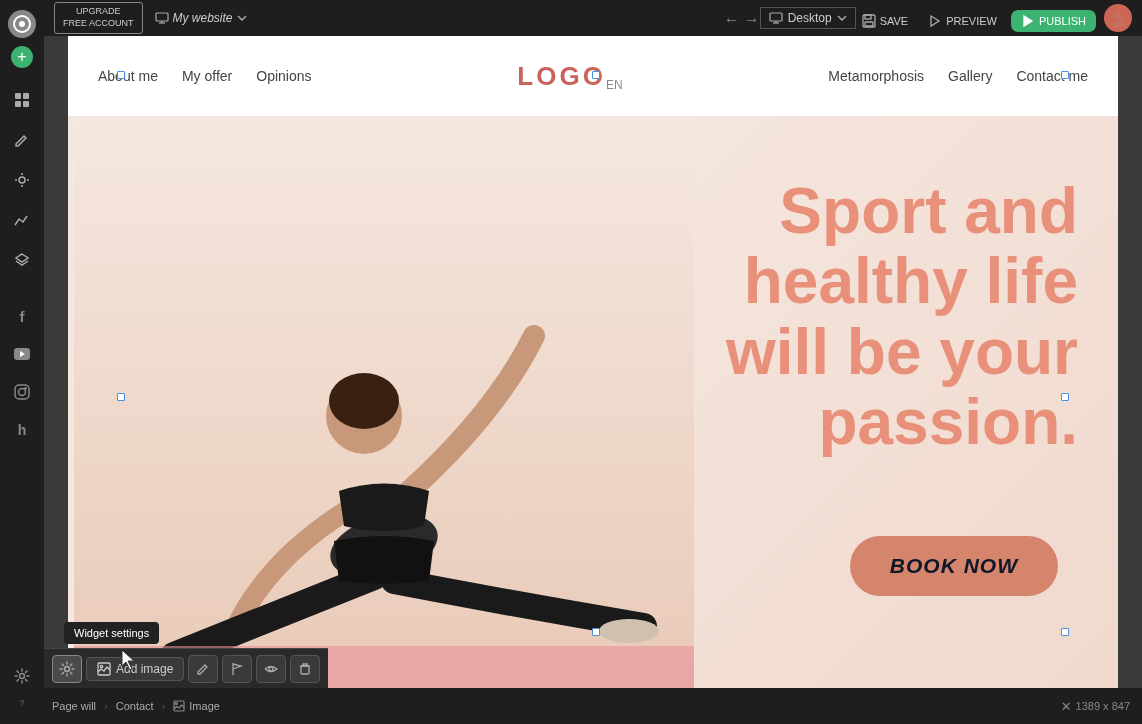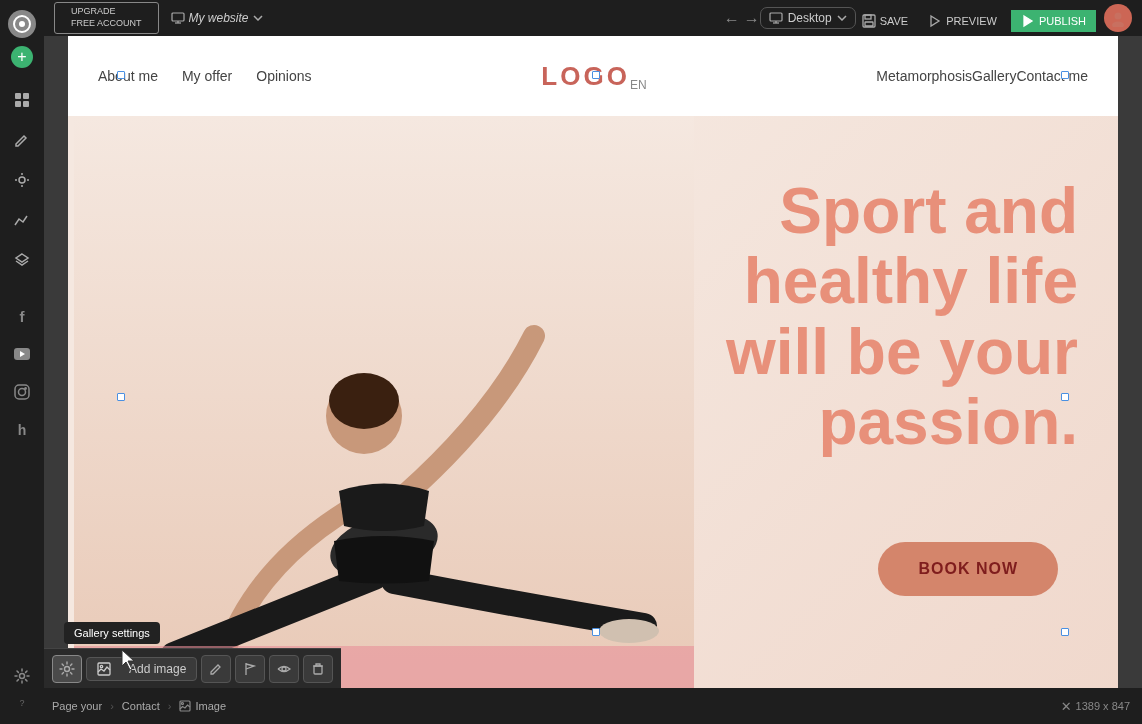"UPGRADE" #upgrade-btn { padding: 3px 16px -> 3px 8px; text-align: left -> center }
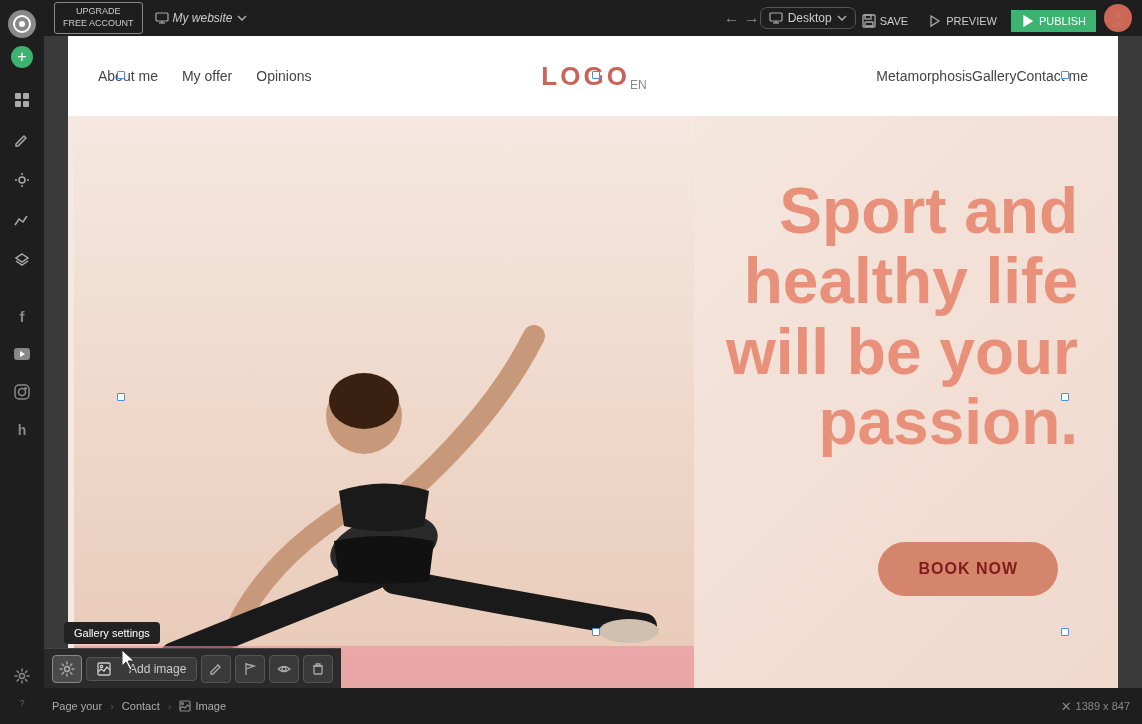"Desktop" #device-selector { border-radius: 7px -> 0 }
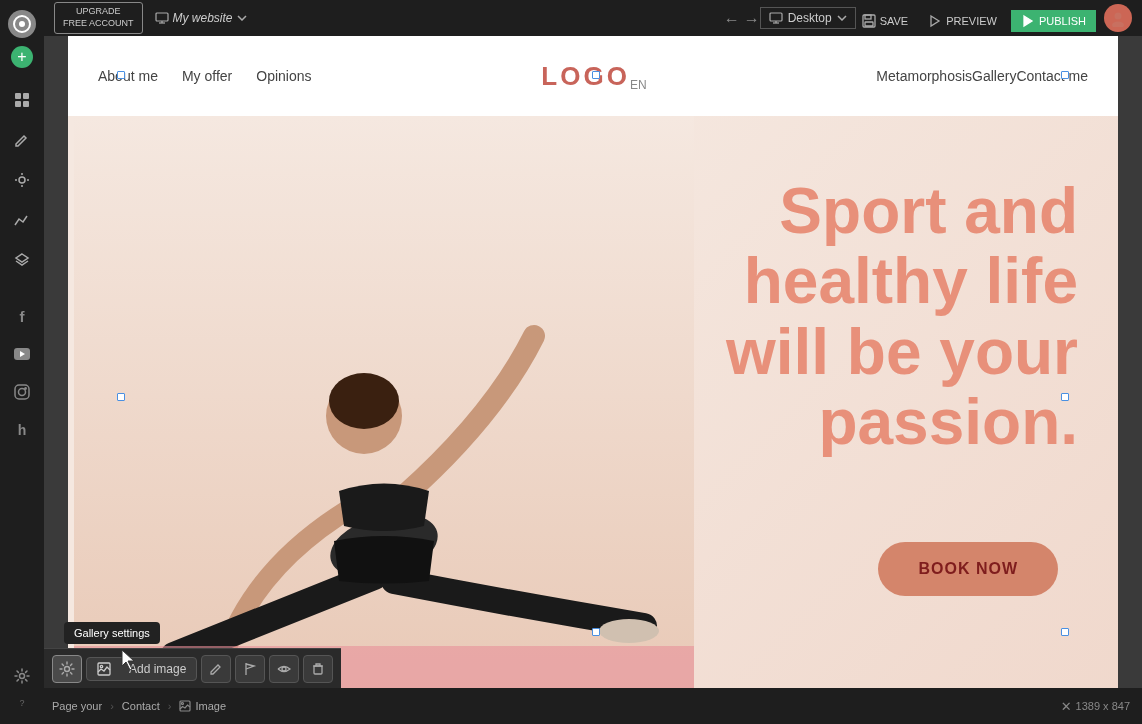"PUBLISH" .publish-btn { border-radius: 0 -> 7px }
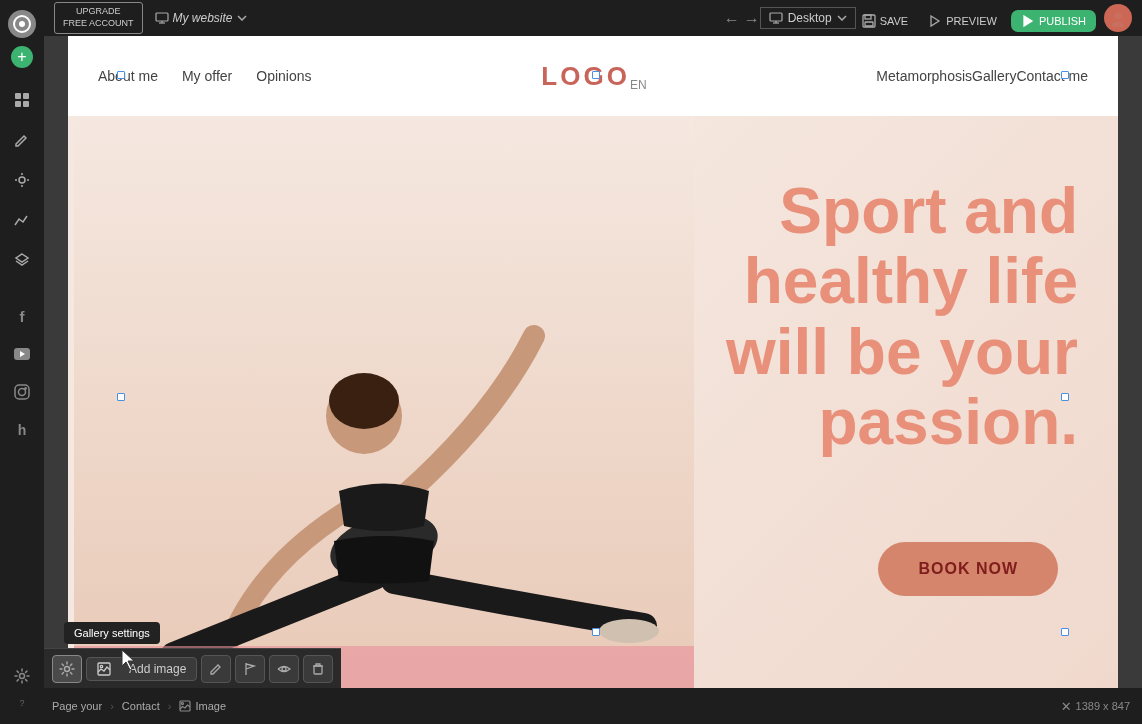"Metamorphosis" #nav-right { gap: none -> 24px }
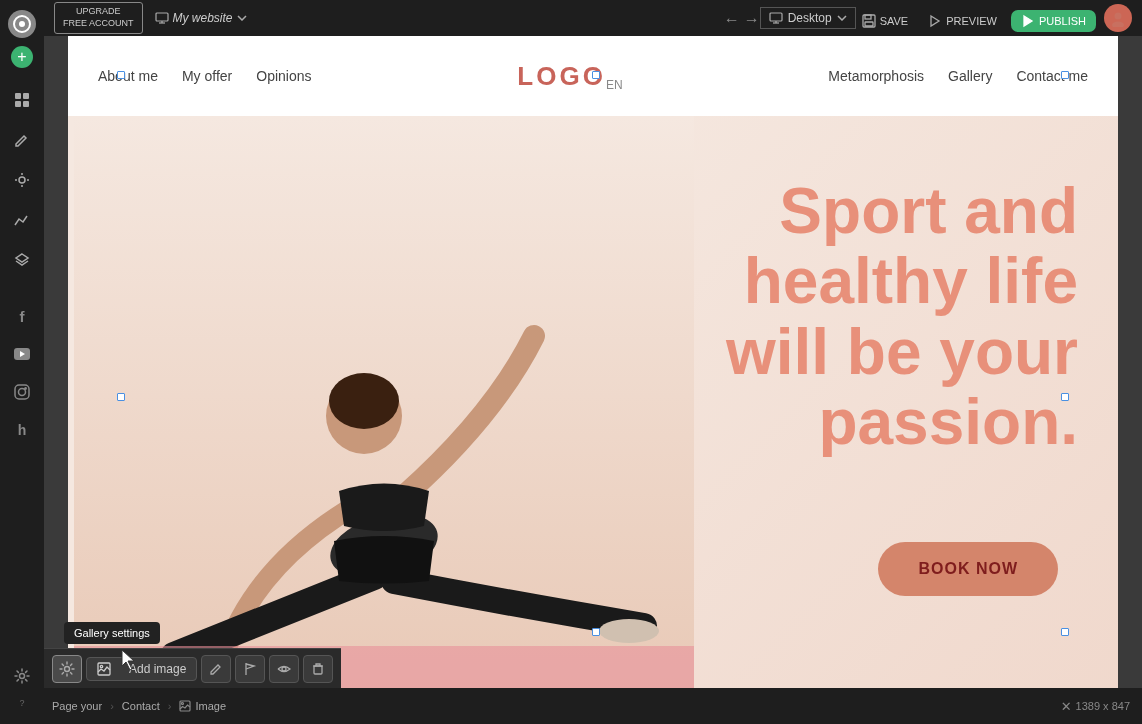"BOOK NOW" #book-now-btn { color: #7f1d1d -> #0f172a; font-size: 16px -> 21px; font-style: none -> italic }
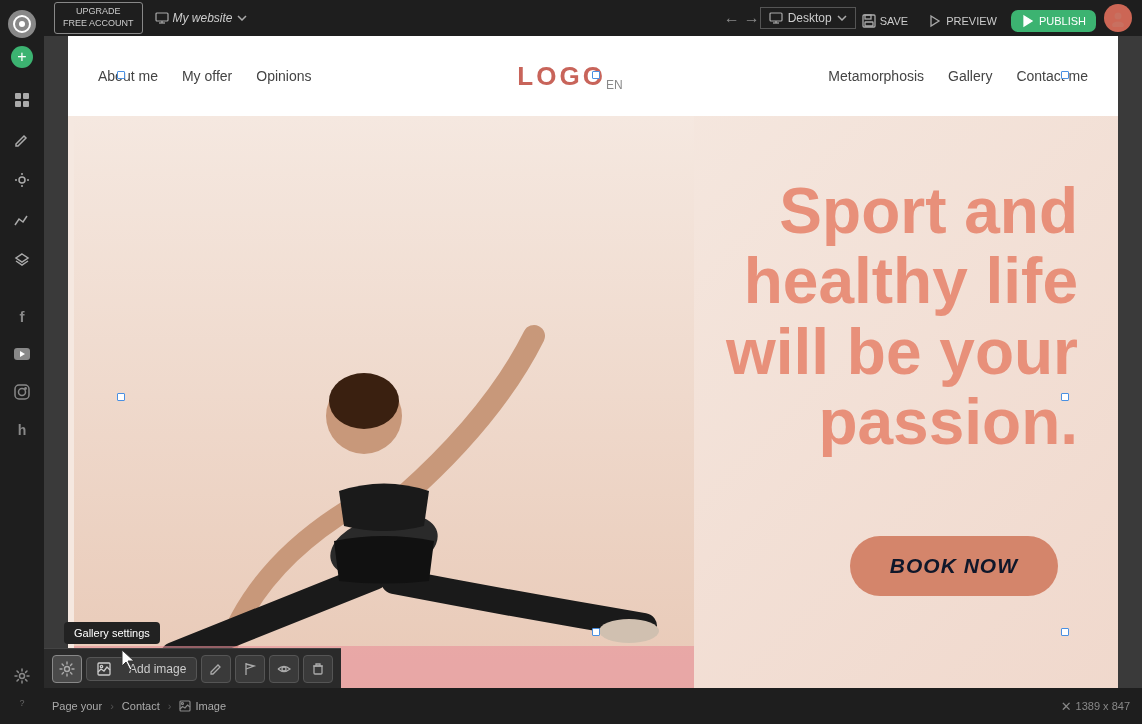"Gallery settings" div { text: Gallery -> Widget }
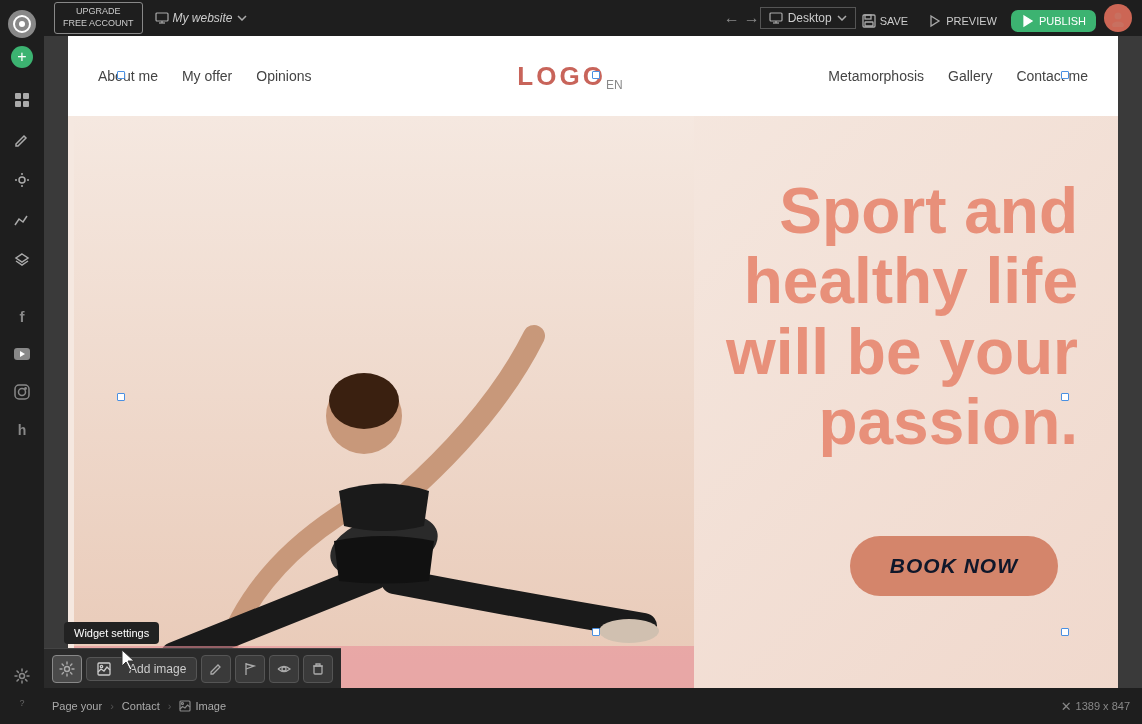"Add image" .add-image-btn { gap: 18px -> 5px }
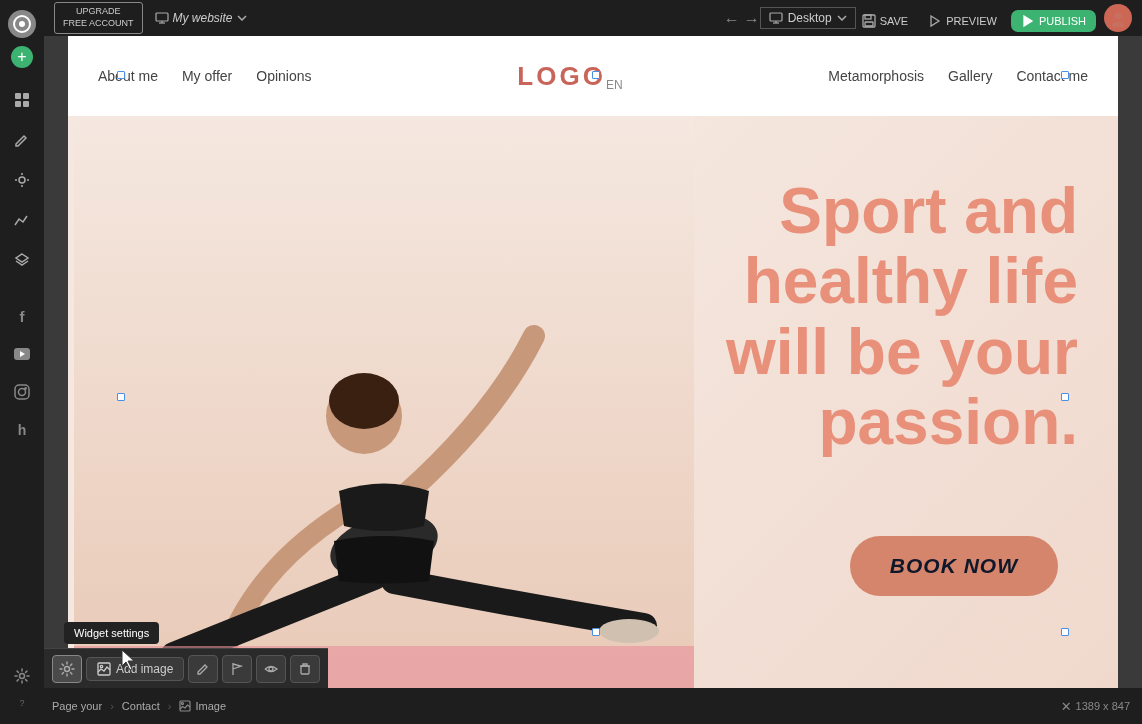"Page your" span.breadcrumb-item { text: your -> will }
